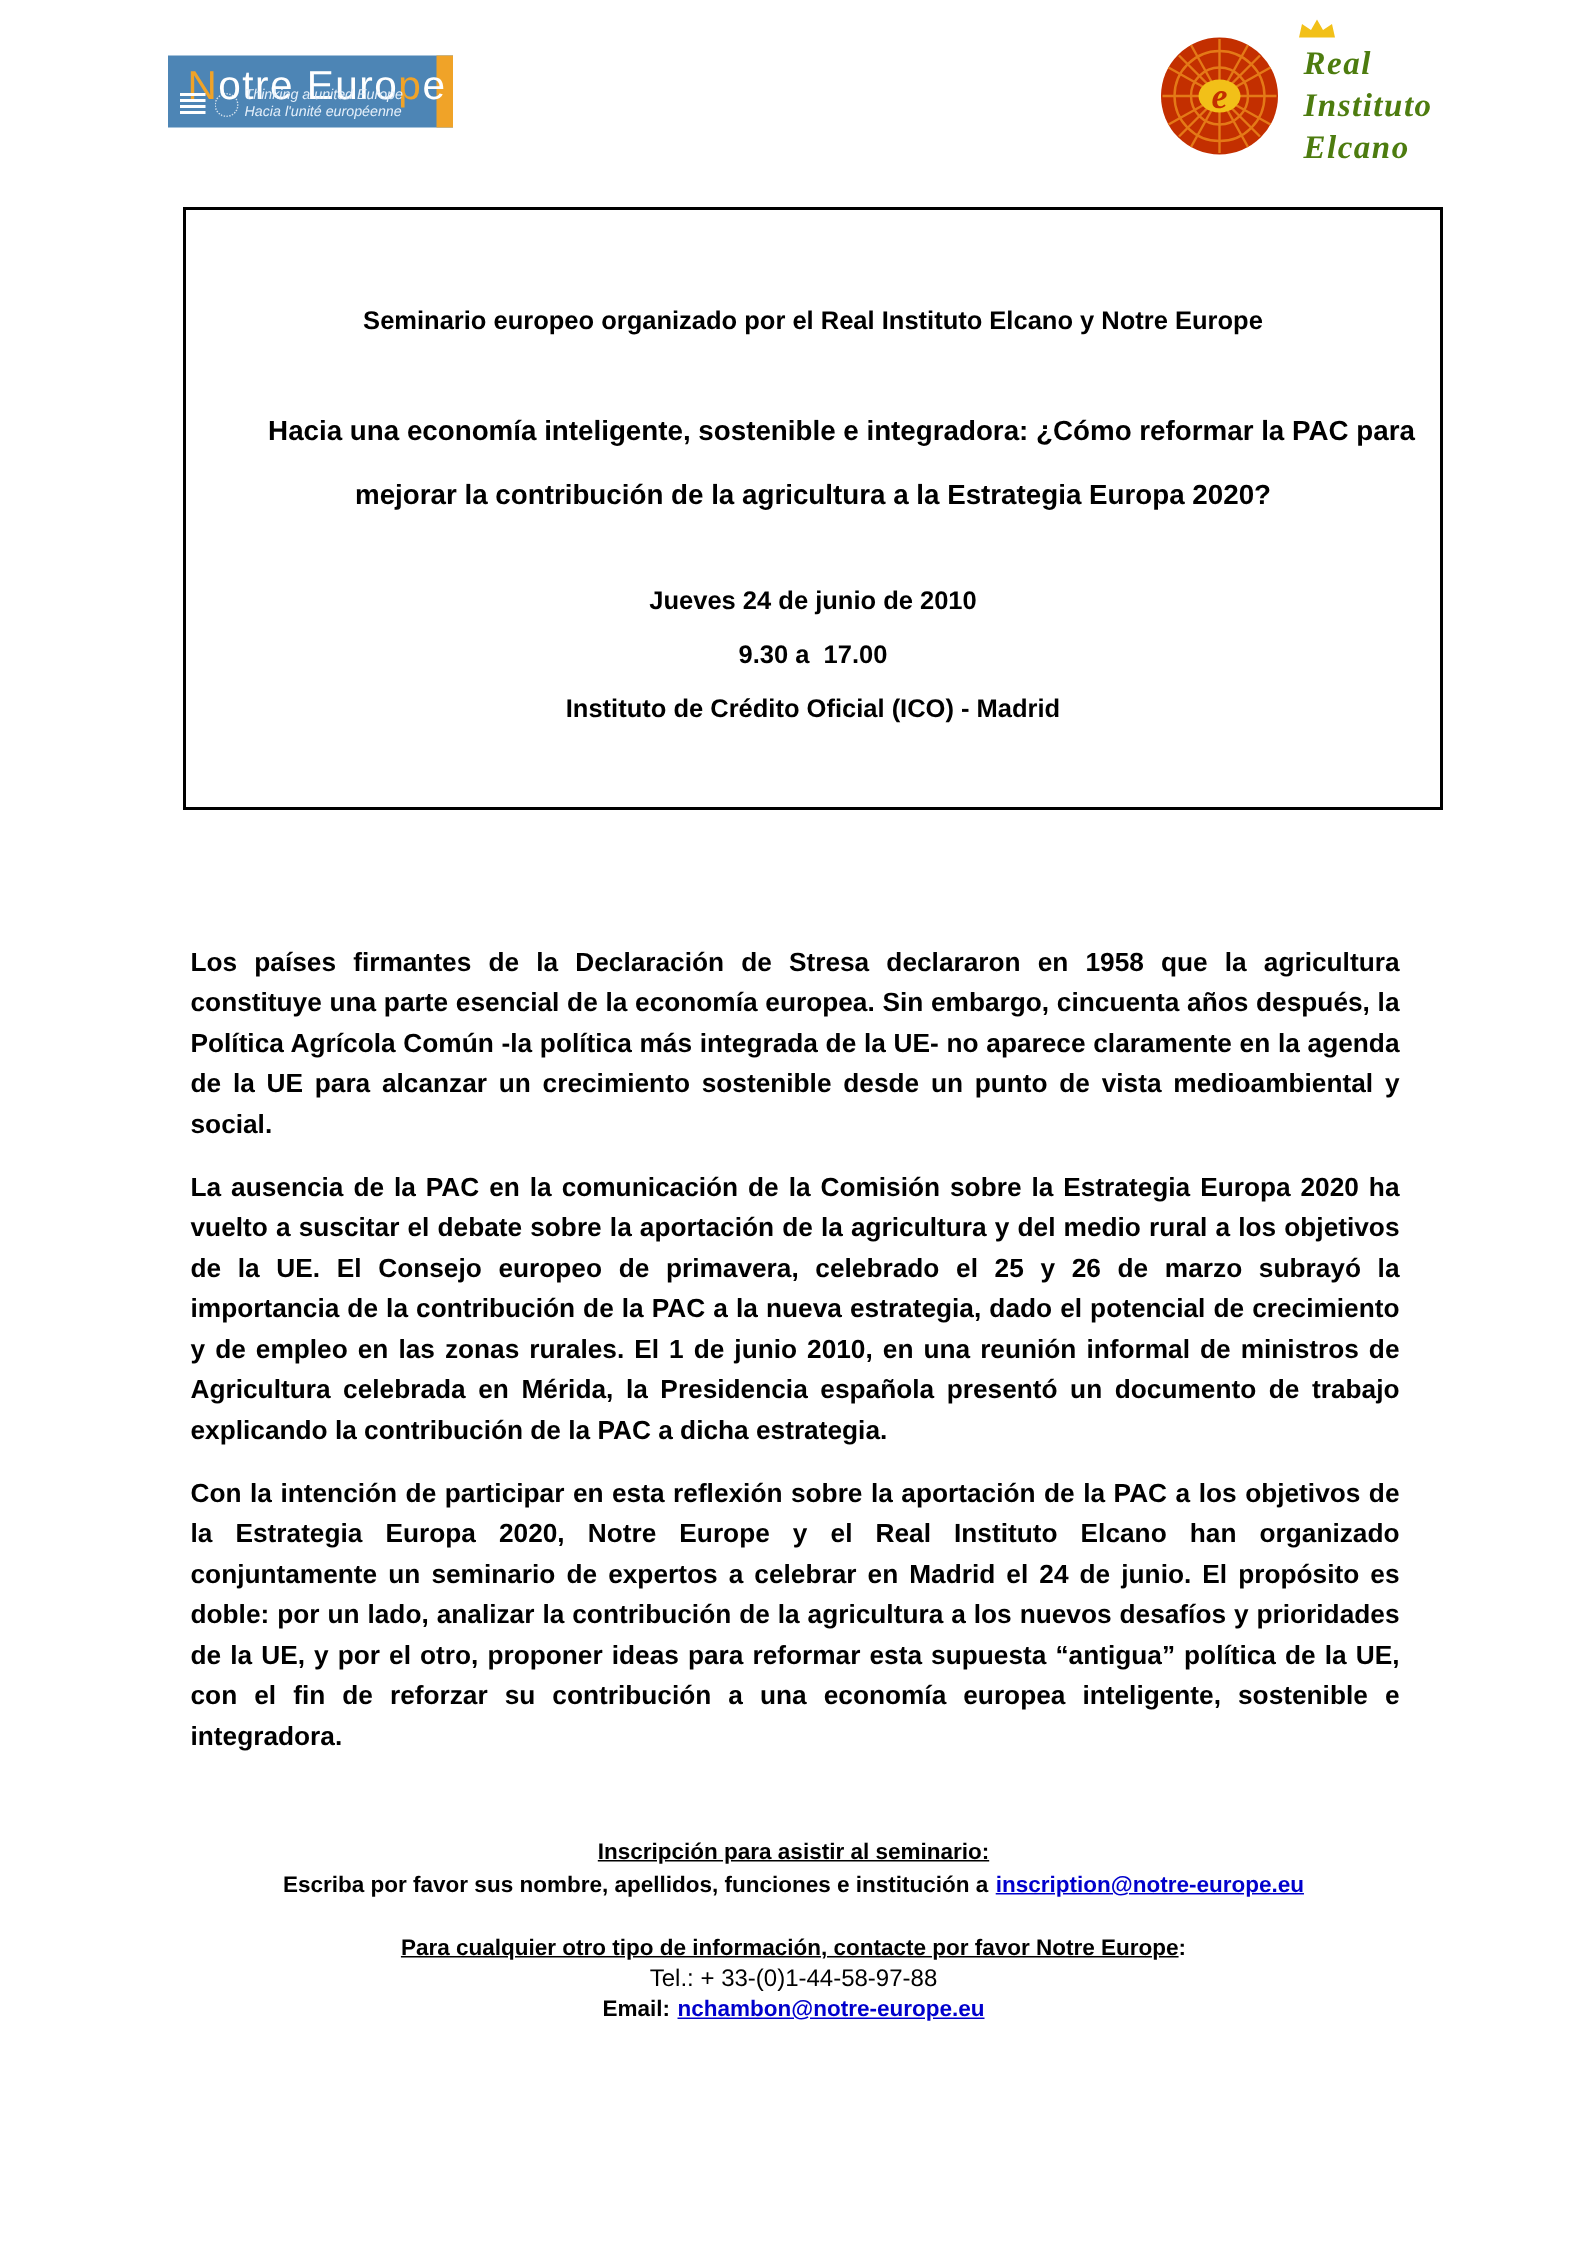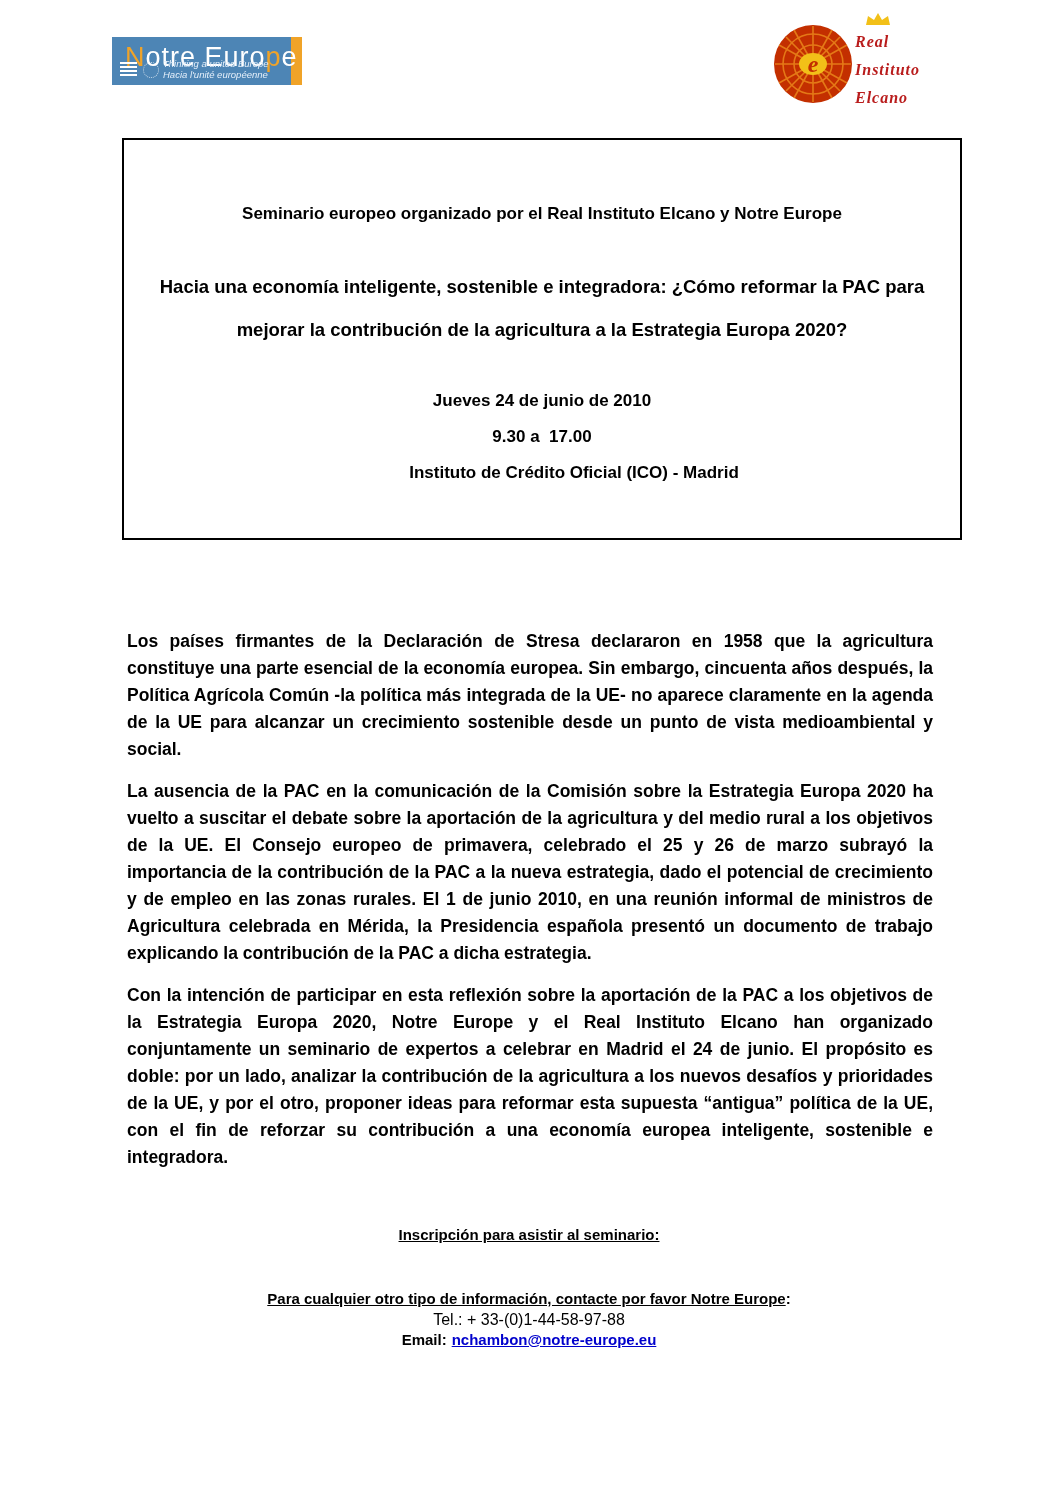"Real" .elcano-text { color: #b91c1c -> #4d7c0f; font-size: 16px -> 22px; left: 82px -> 96px }
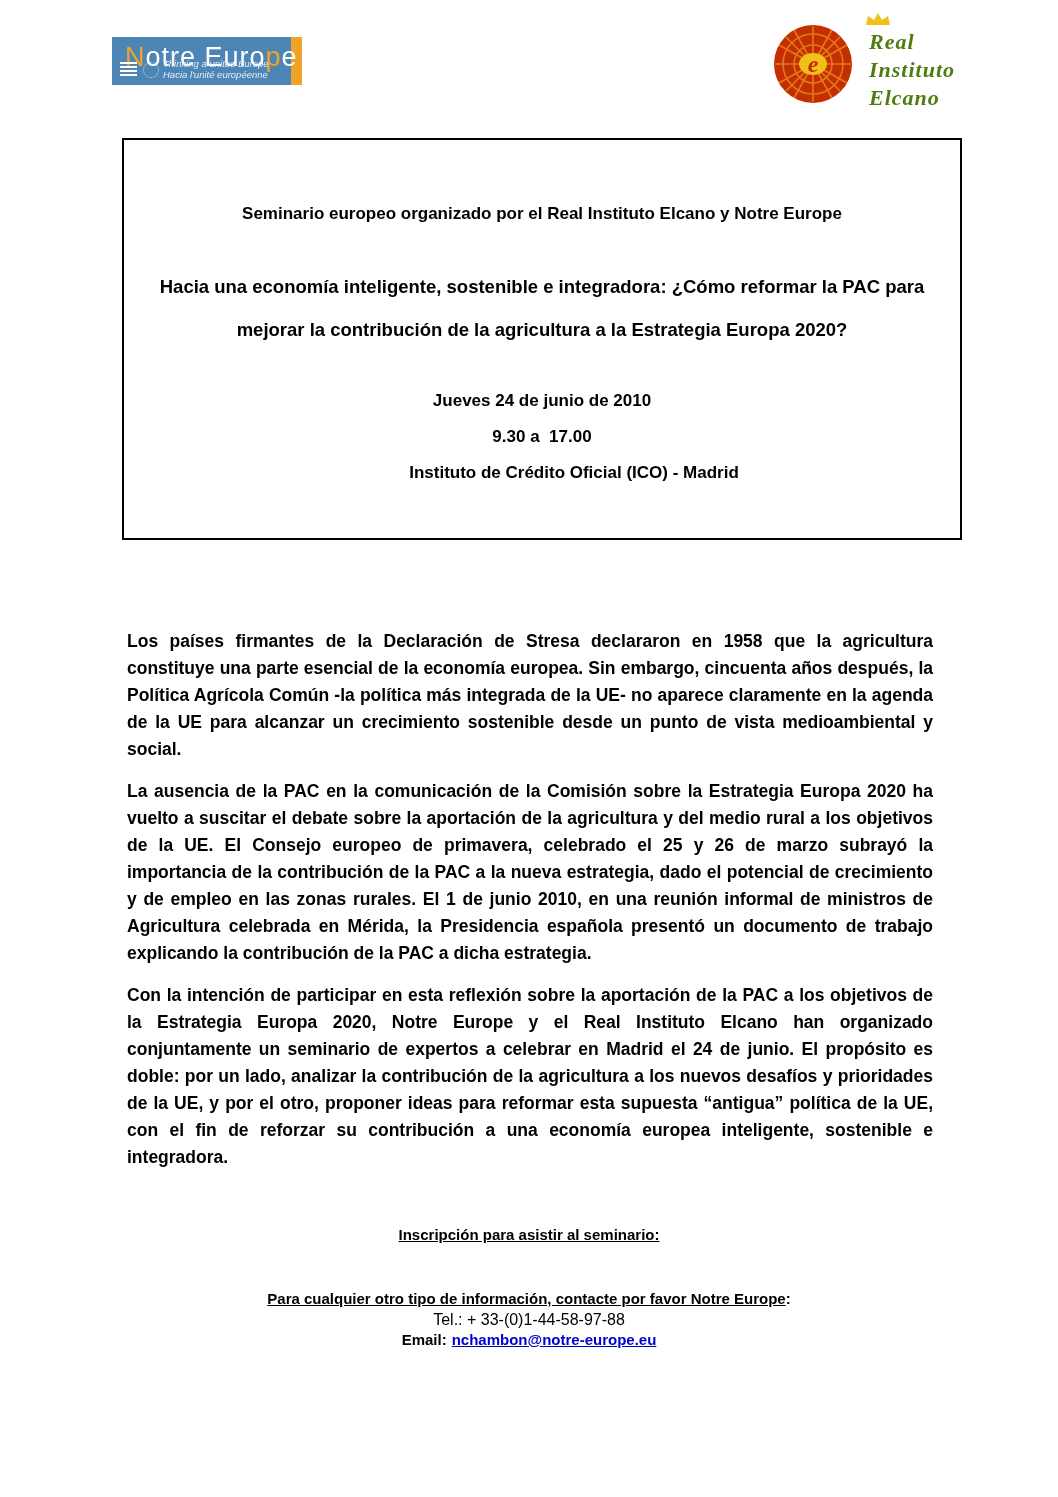"Hacia una economía inteligente," .hb-title1 { padding-left: none -> 19px }
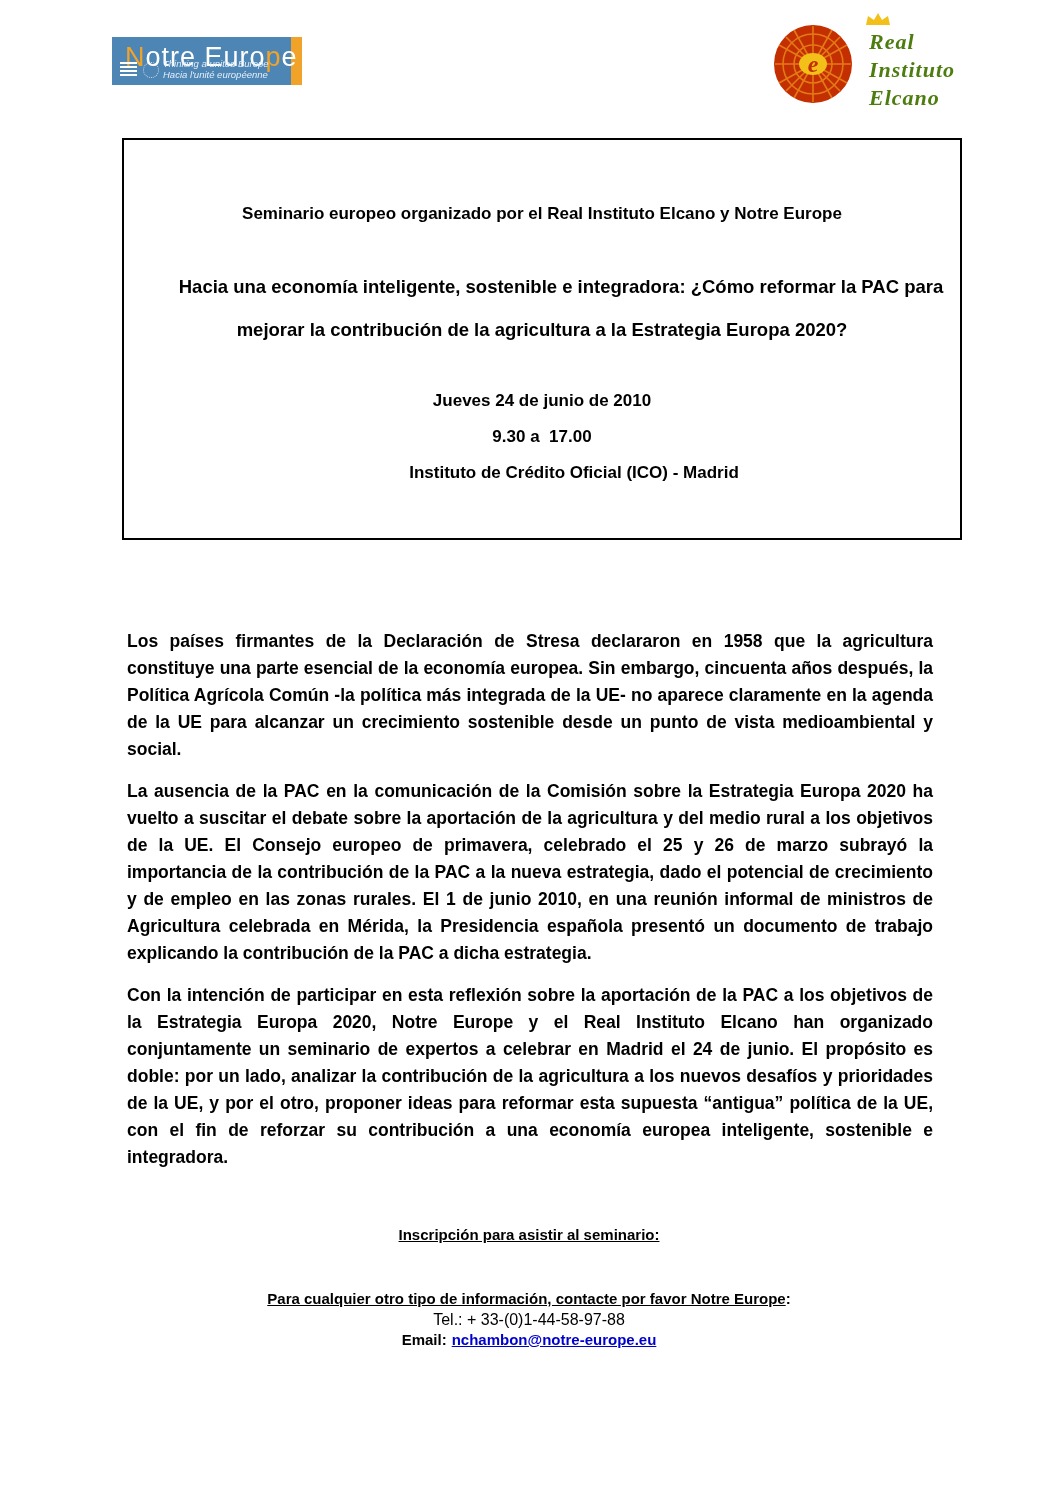"Instituto de Crédito Oficial (ICO)" .hb-venue { padding-left: 32px -> none }
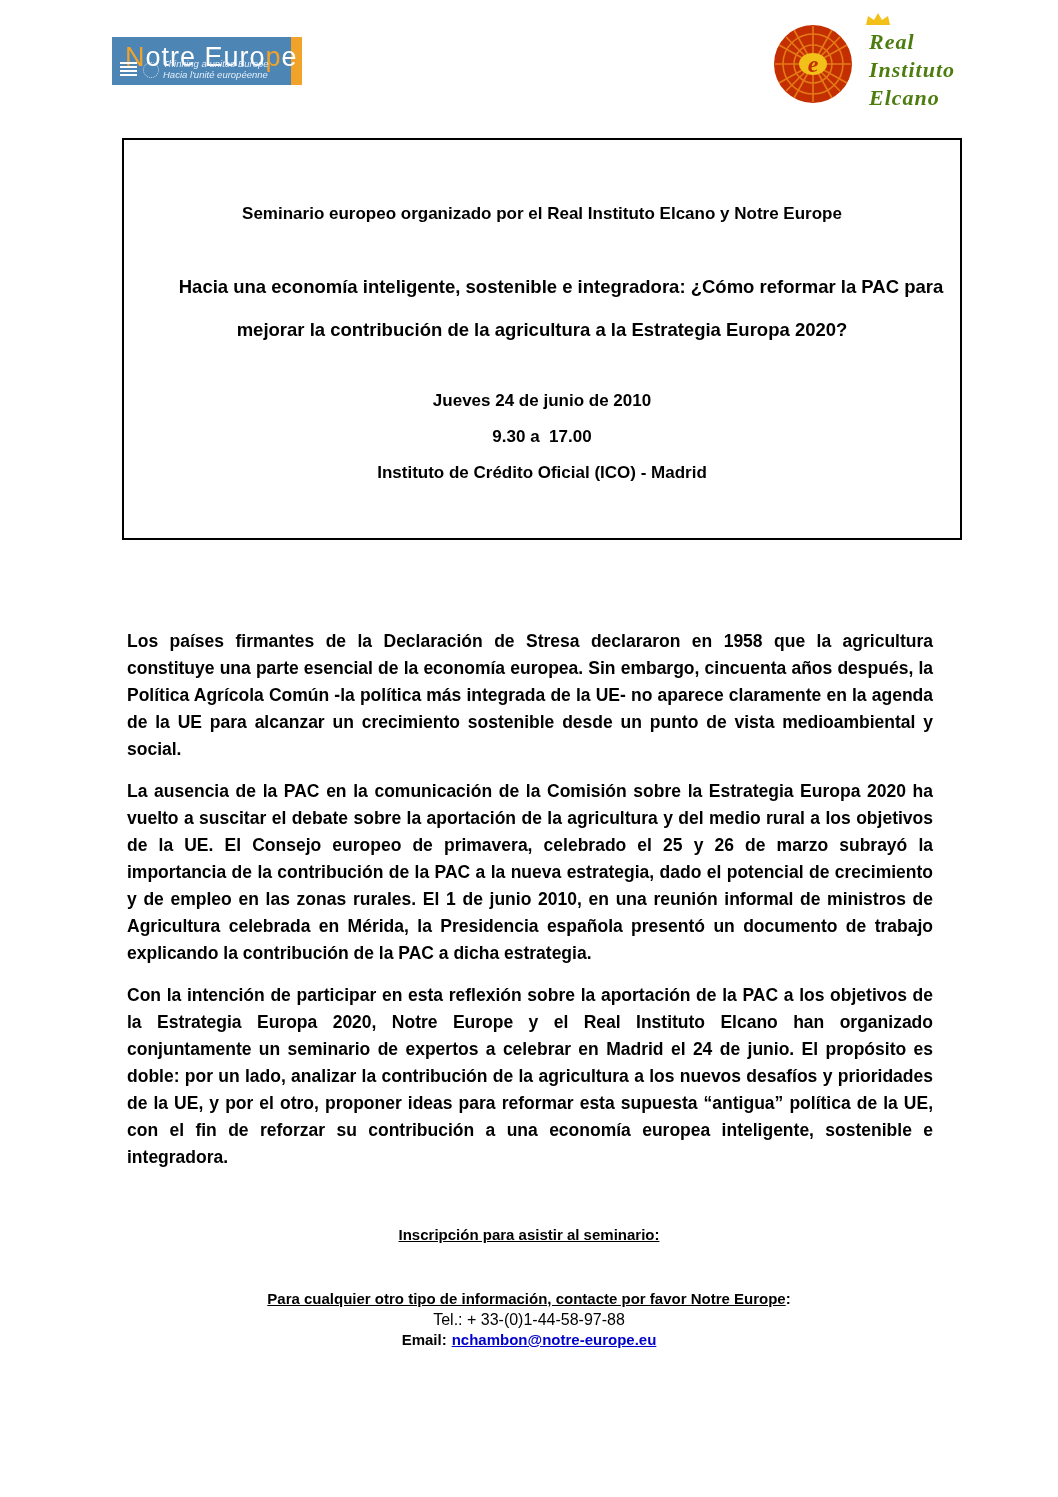"Escriba por favor sus nombre," div.f-text { html: none -> <div> <span>Escriba por favor sus nombre, apellidos, funciones e institución a</span><a>inscription@notre-europe.eu</a> </div> }
